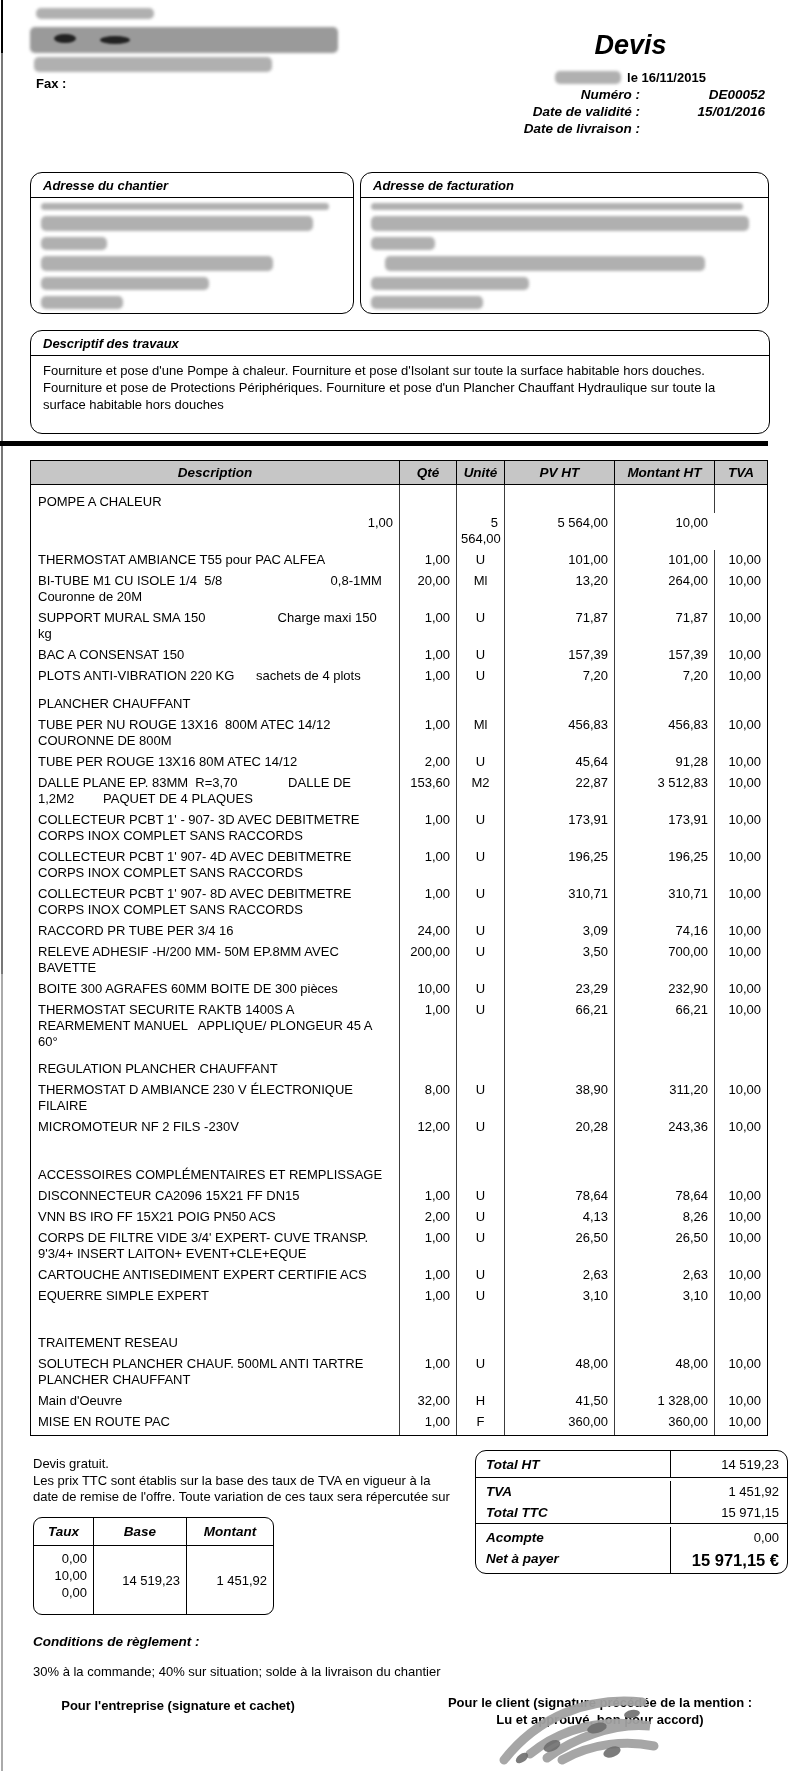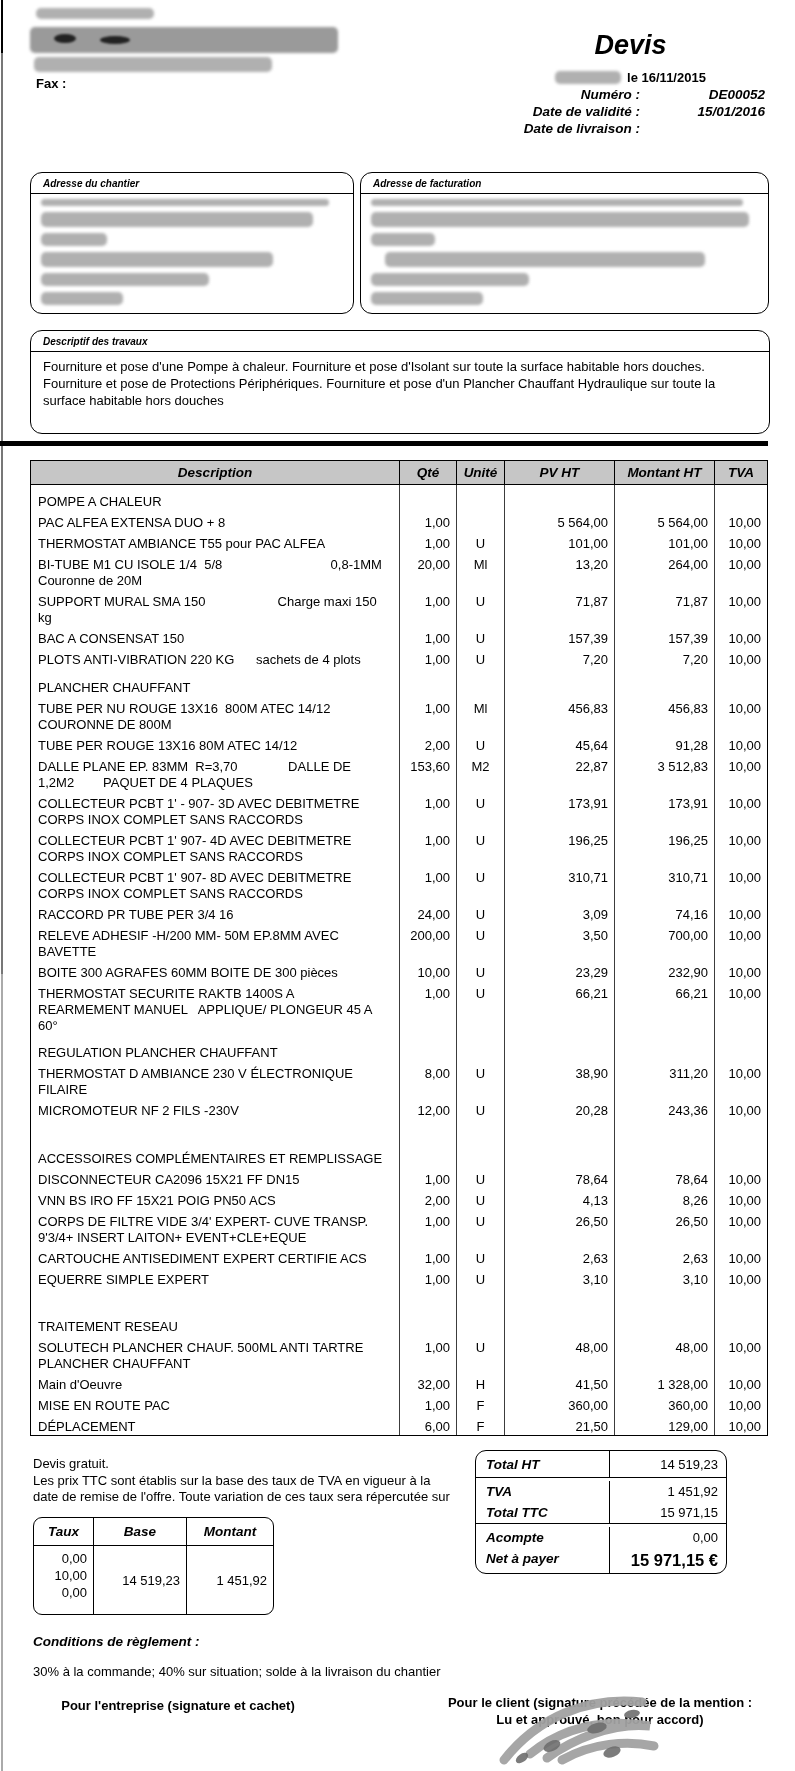"Adresse du chantier" .rbox-title { font-size: 10px -> 13px }
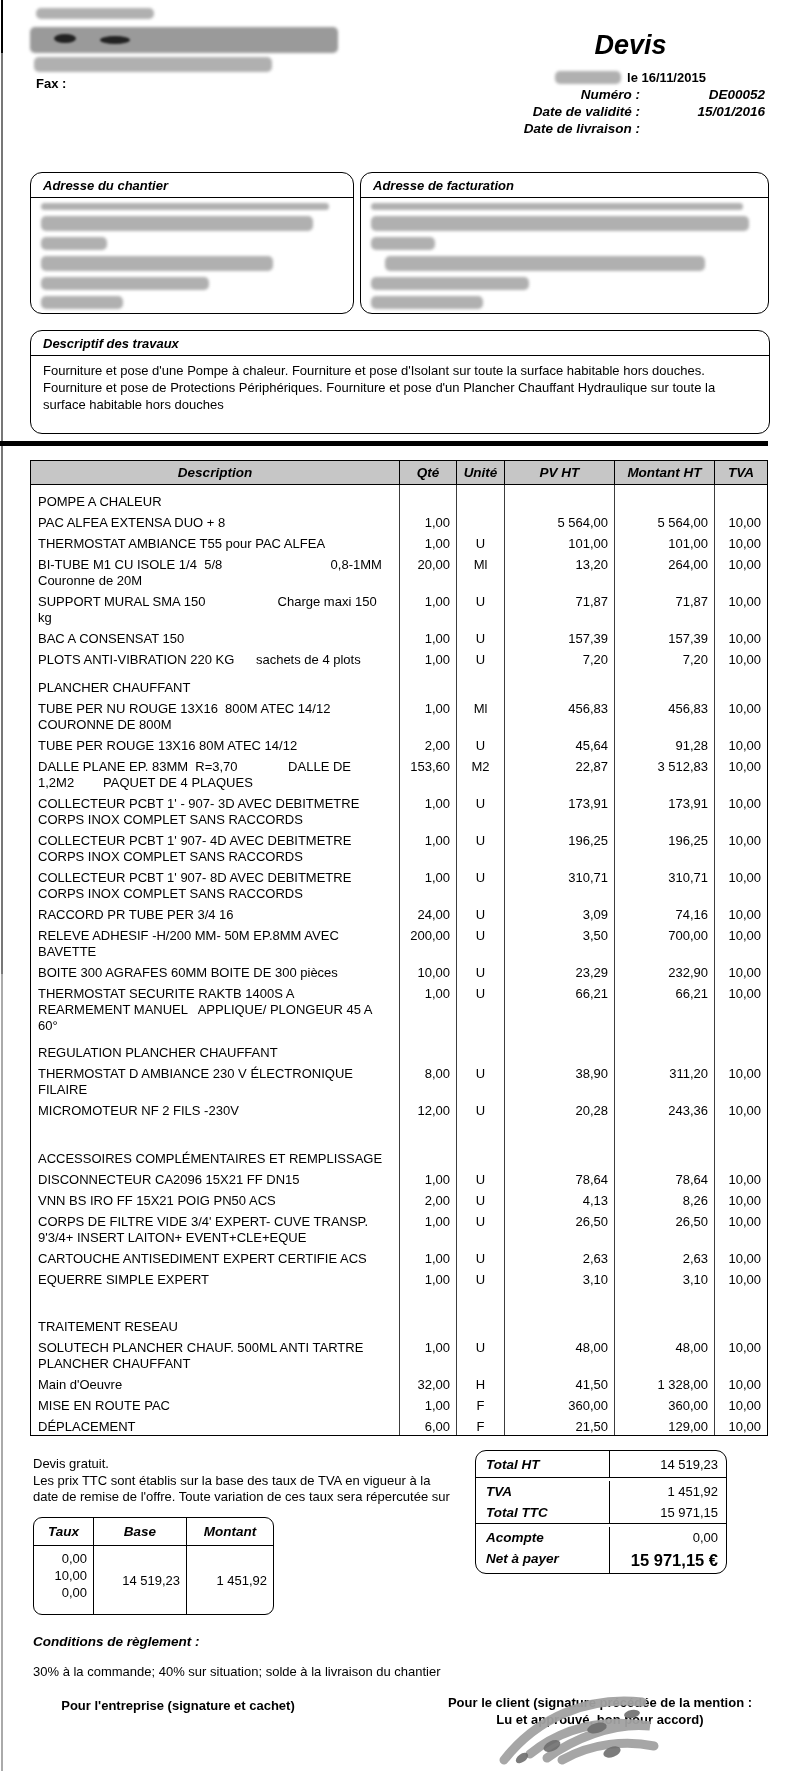"PAC ALFEA EXTENSA DUO +" div { html: <div>PAC ALFEA EXTENSA DUO + 8</div> -> none }
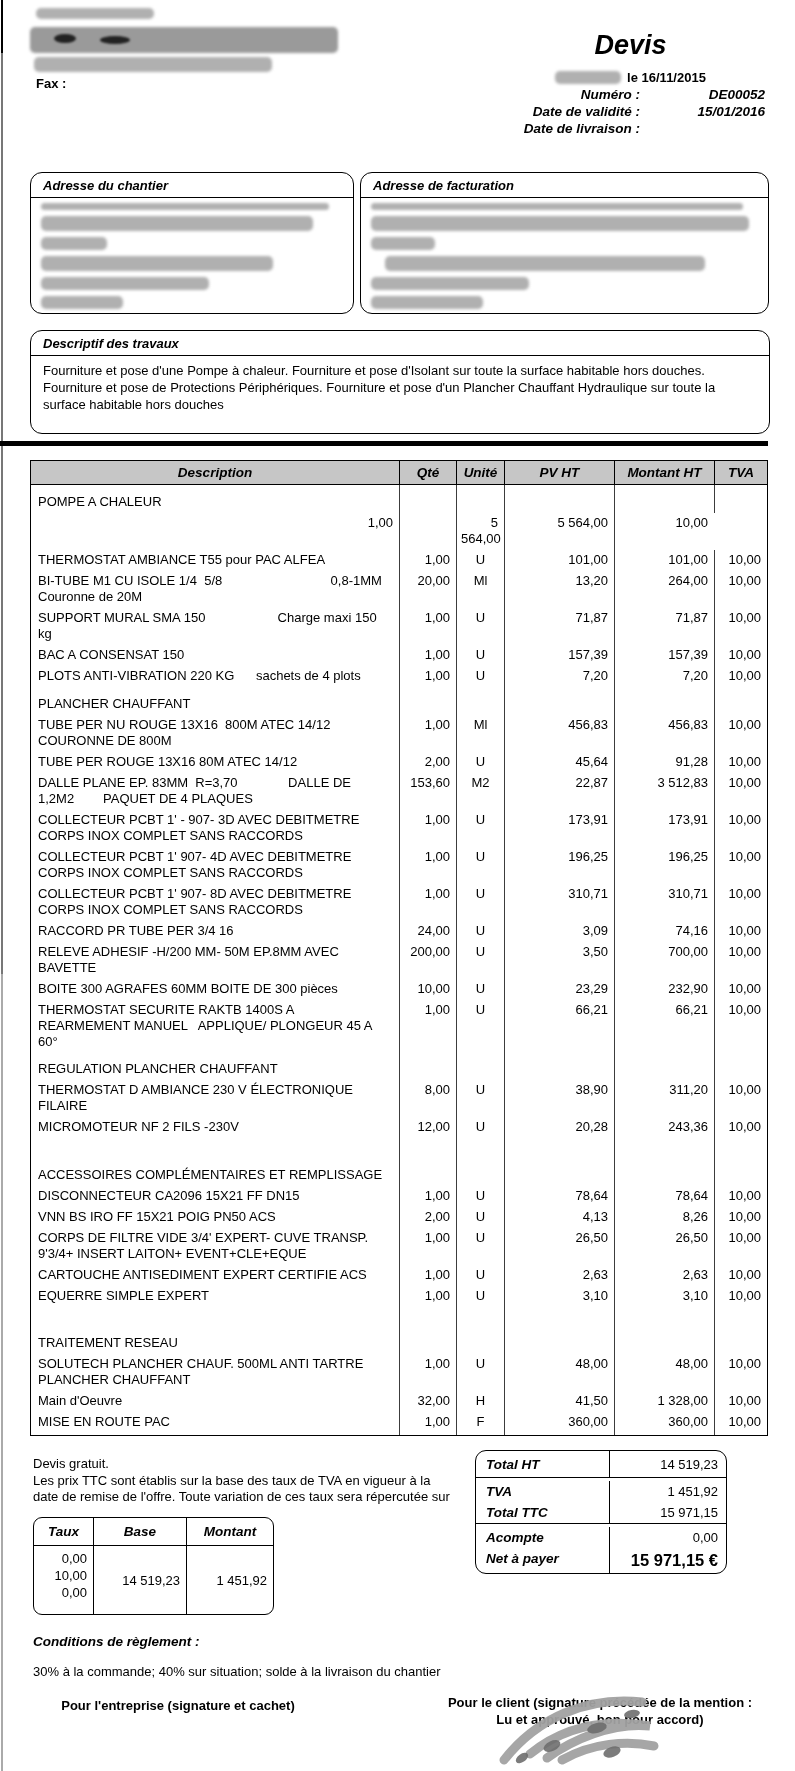"Total HT" .totals { width: 252px -> 313px }
